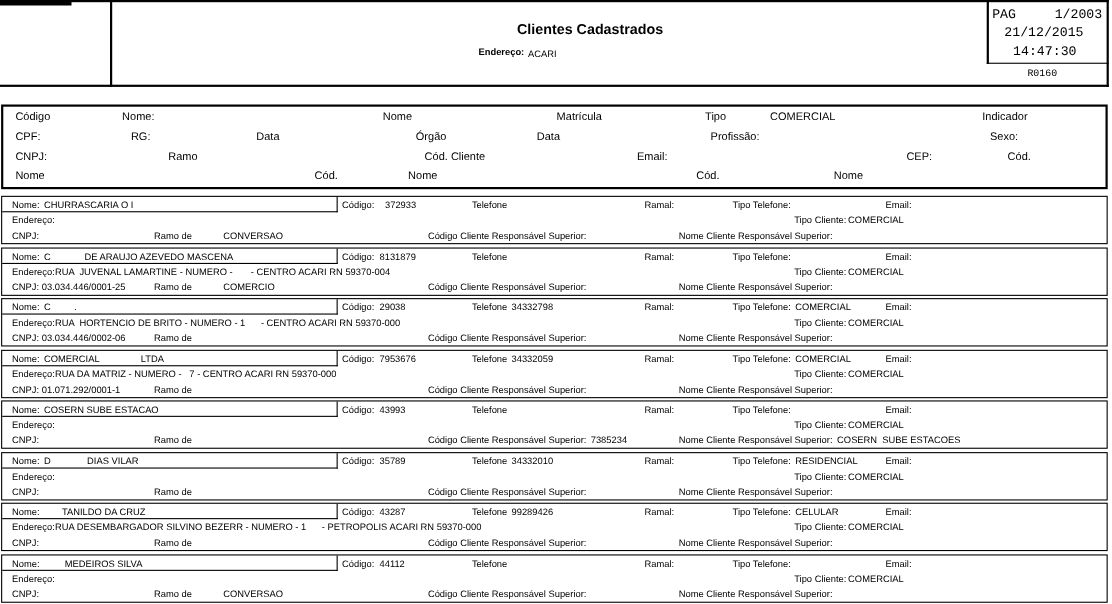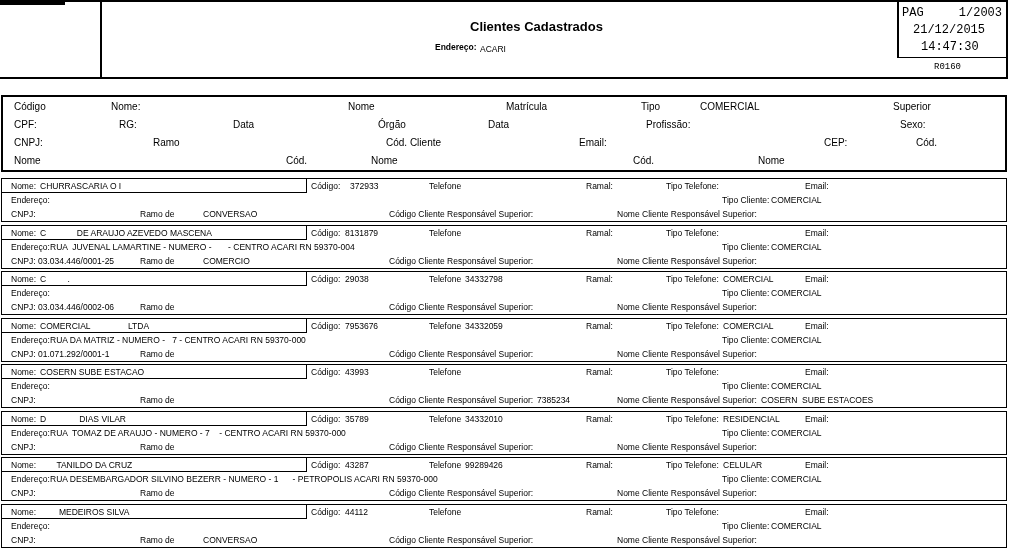"Superior" span.abs { text: Superior -> Indicador }
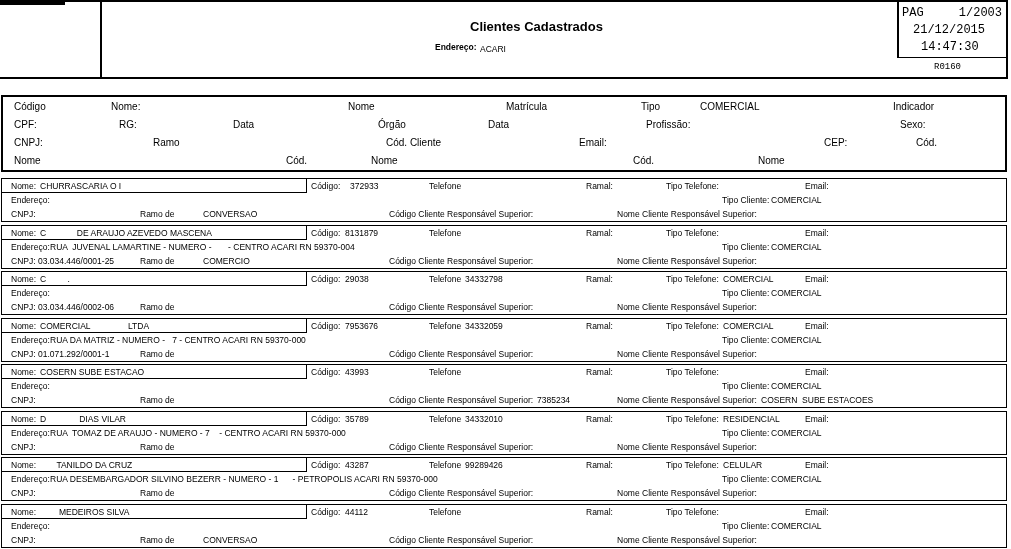"RUA HORTENCIO DE BRITO -" span.abs { html: none -> <span>RUA HORTENCIO DE BRITO - NUMERO - 1 - CENTRO ACARI RN 59370-000</span> }
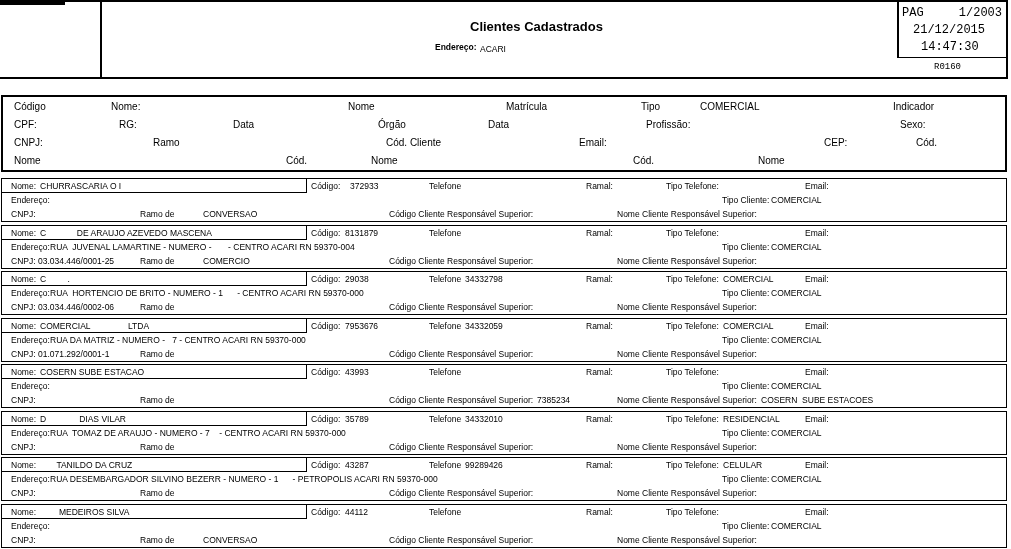"RUA TOMAZ DE ARAUJO -" span.abs { html: <span>RUA TOMAZ DE ARAUJO - NUMERO - 7 - CENTRO ACARI RN 59370-000</span> -> none }
